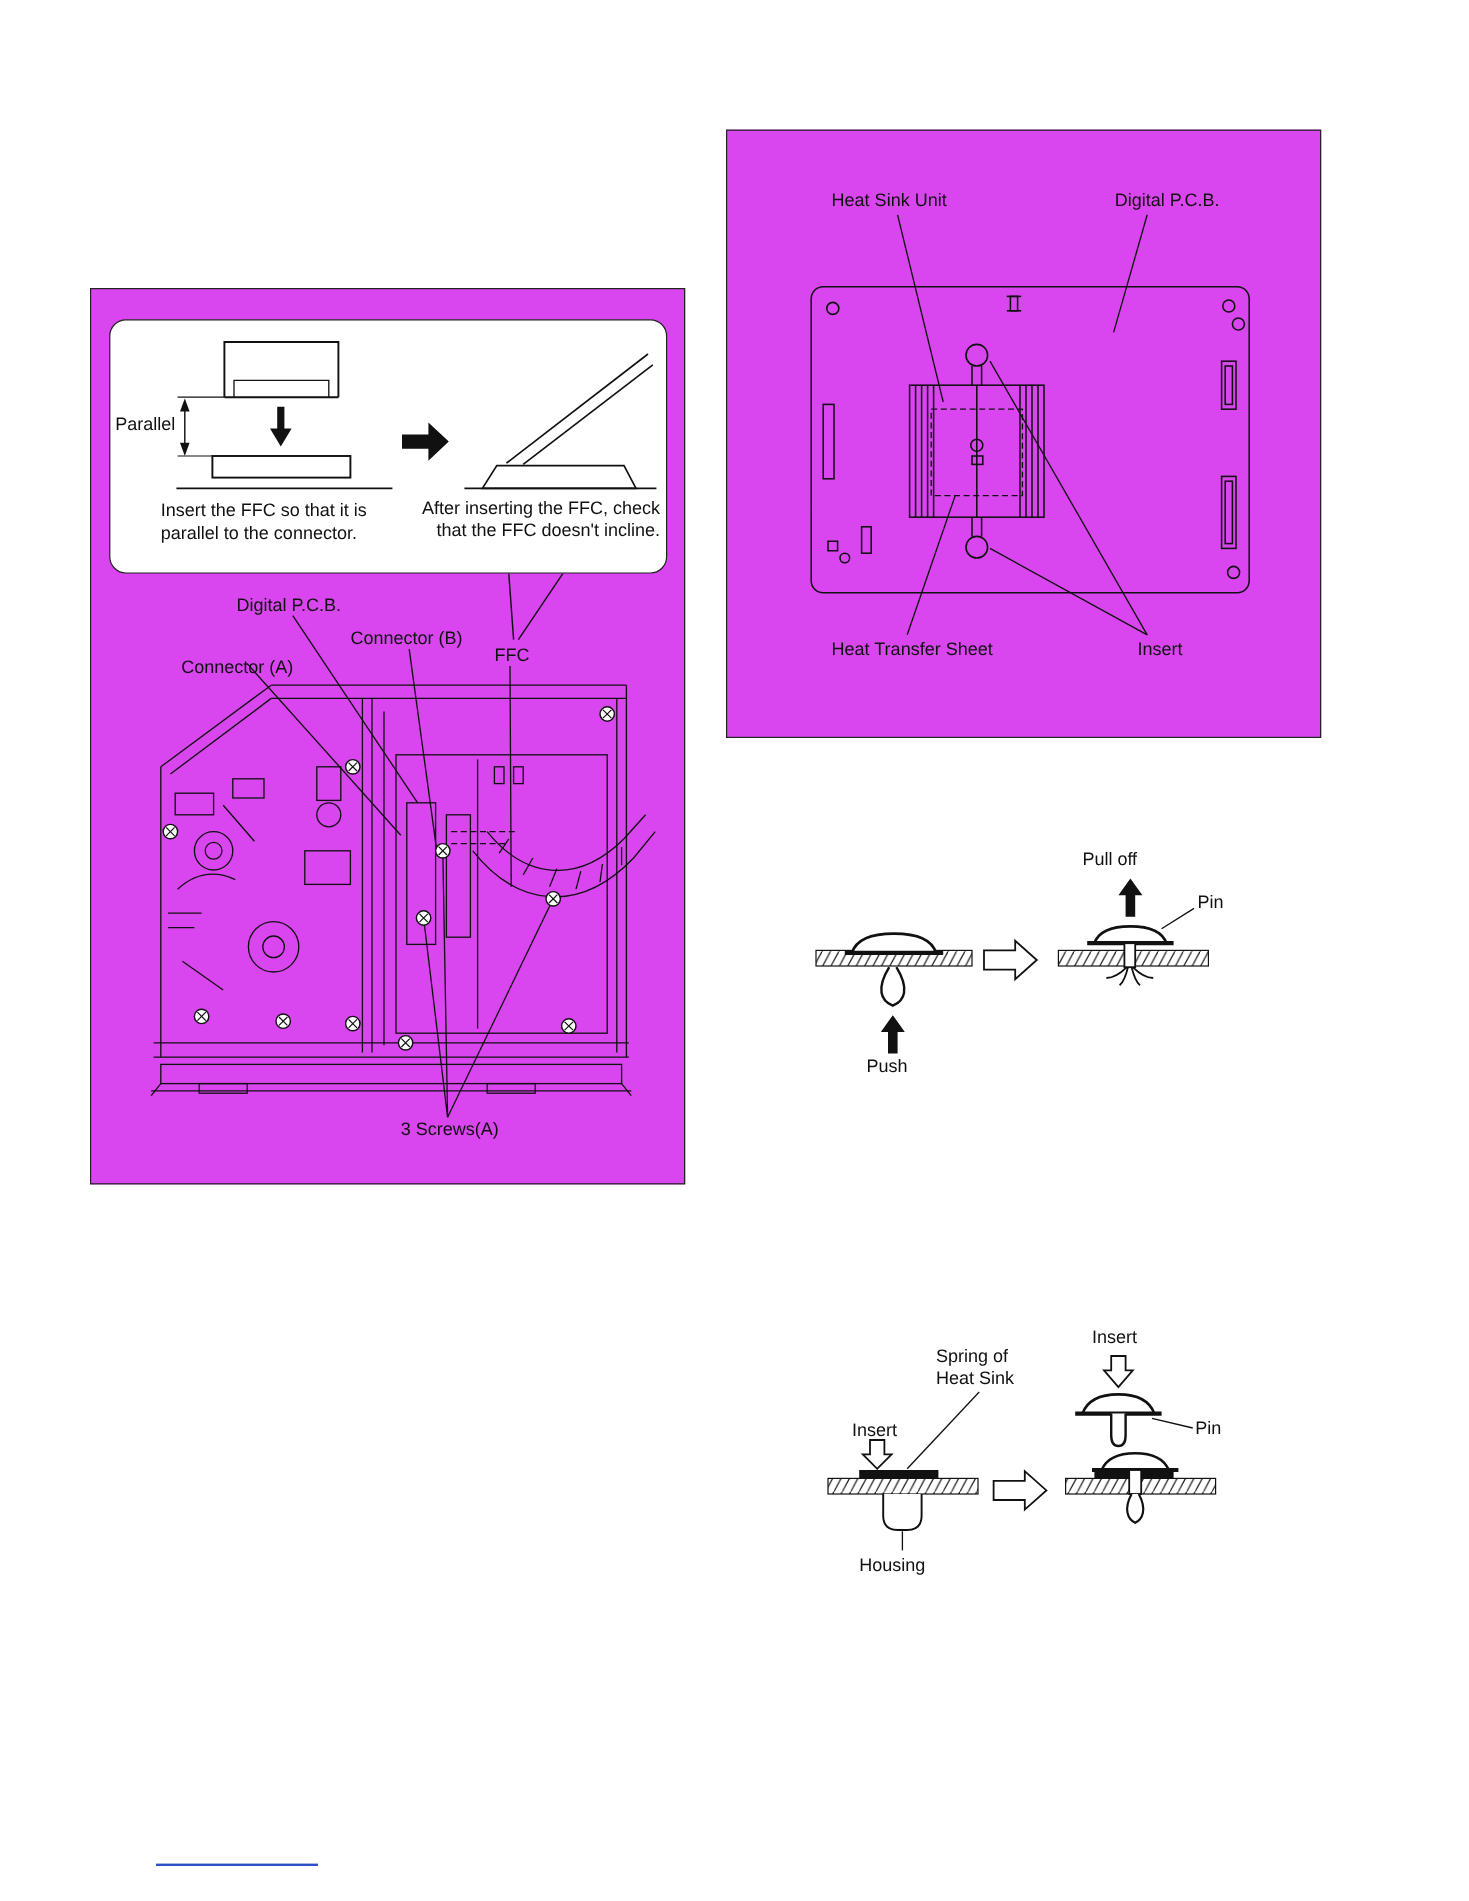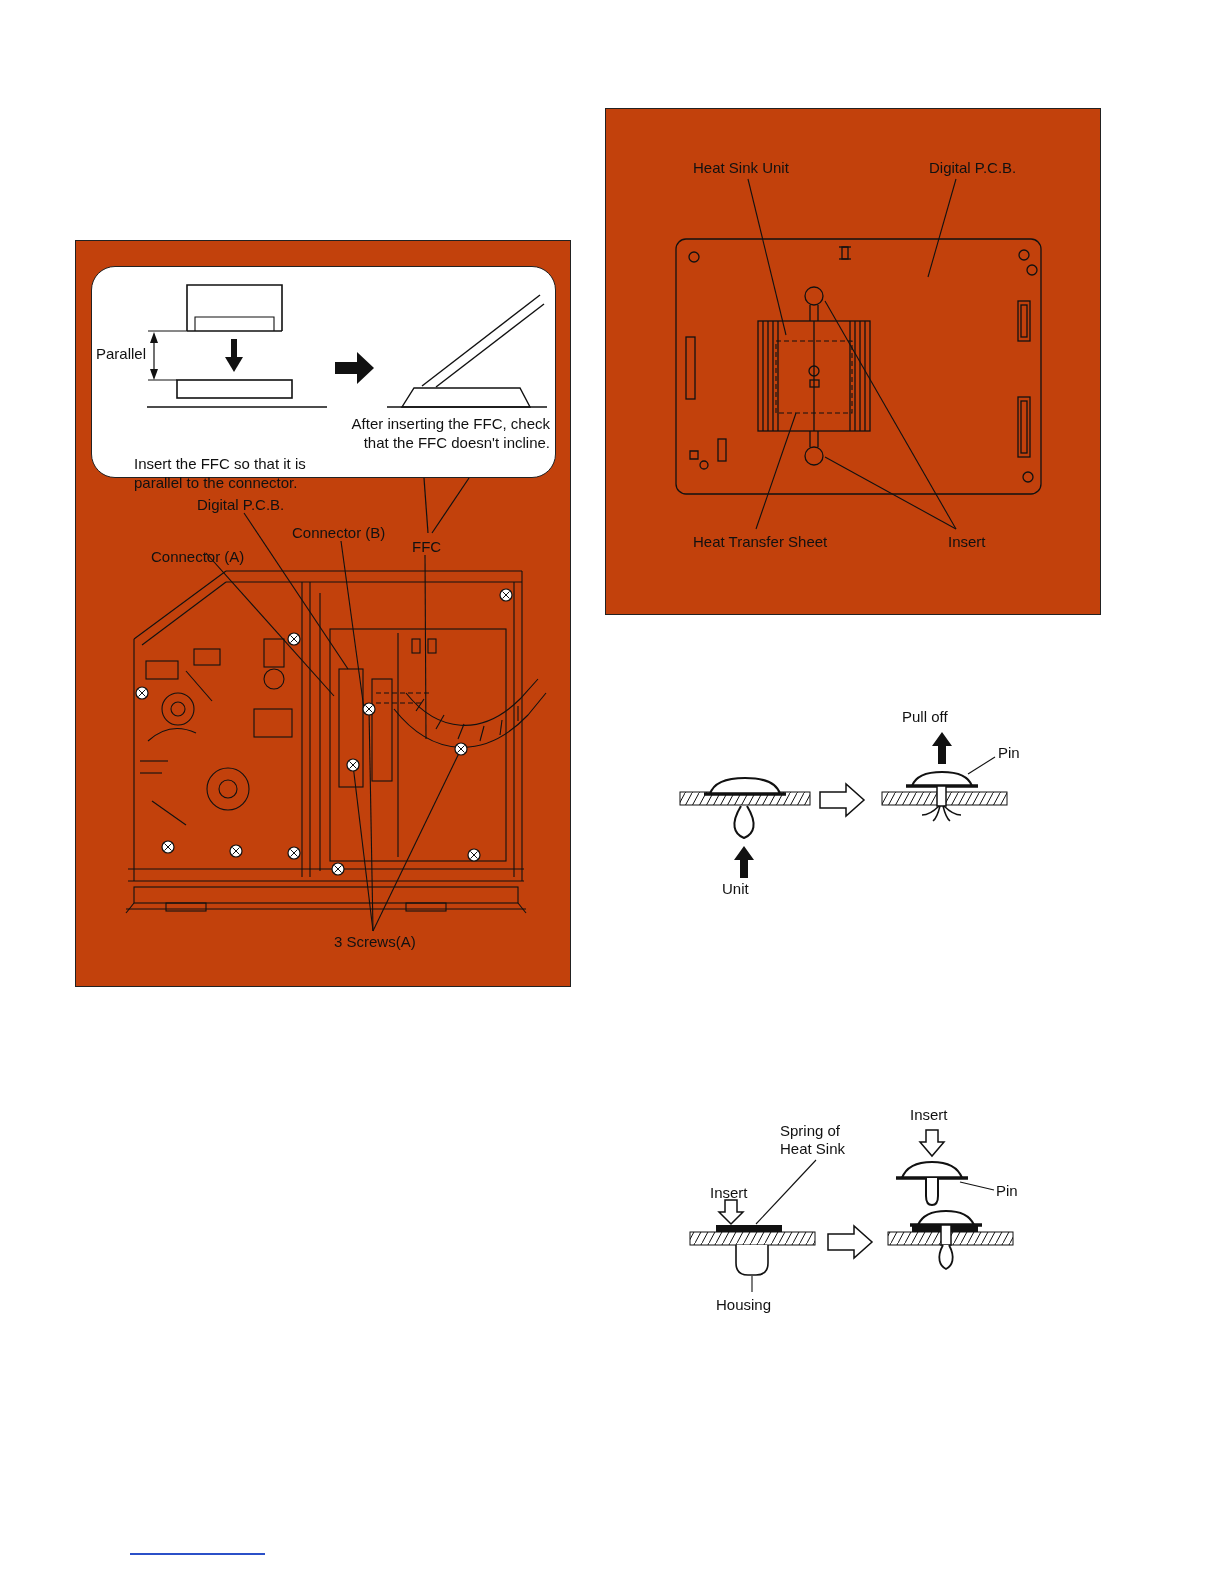"Heat Sink Unit" .figure-box { background: #c2410c -> #d946ef }
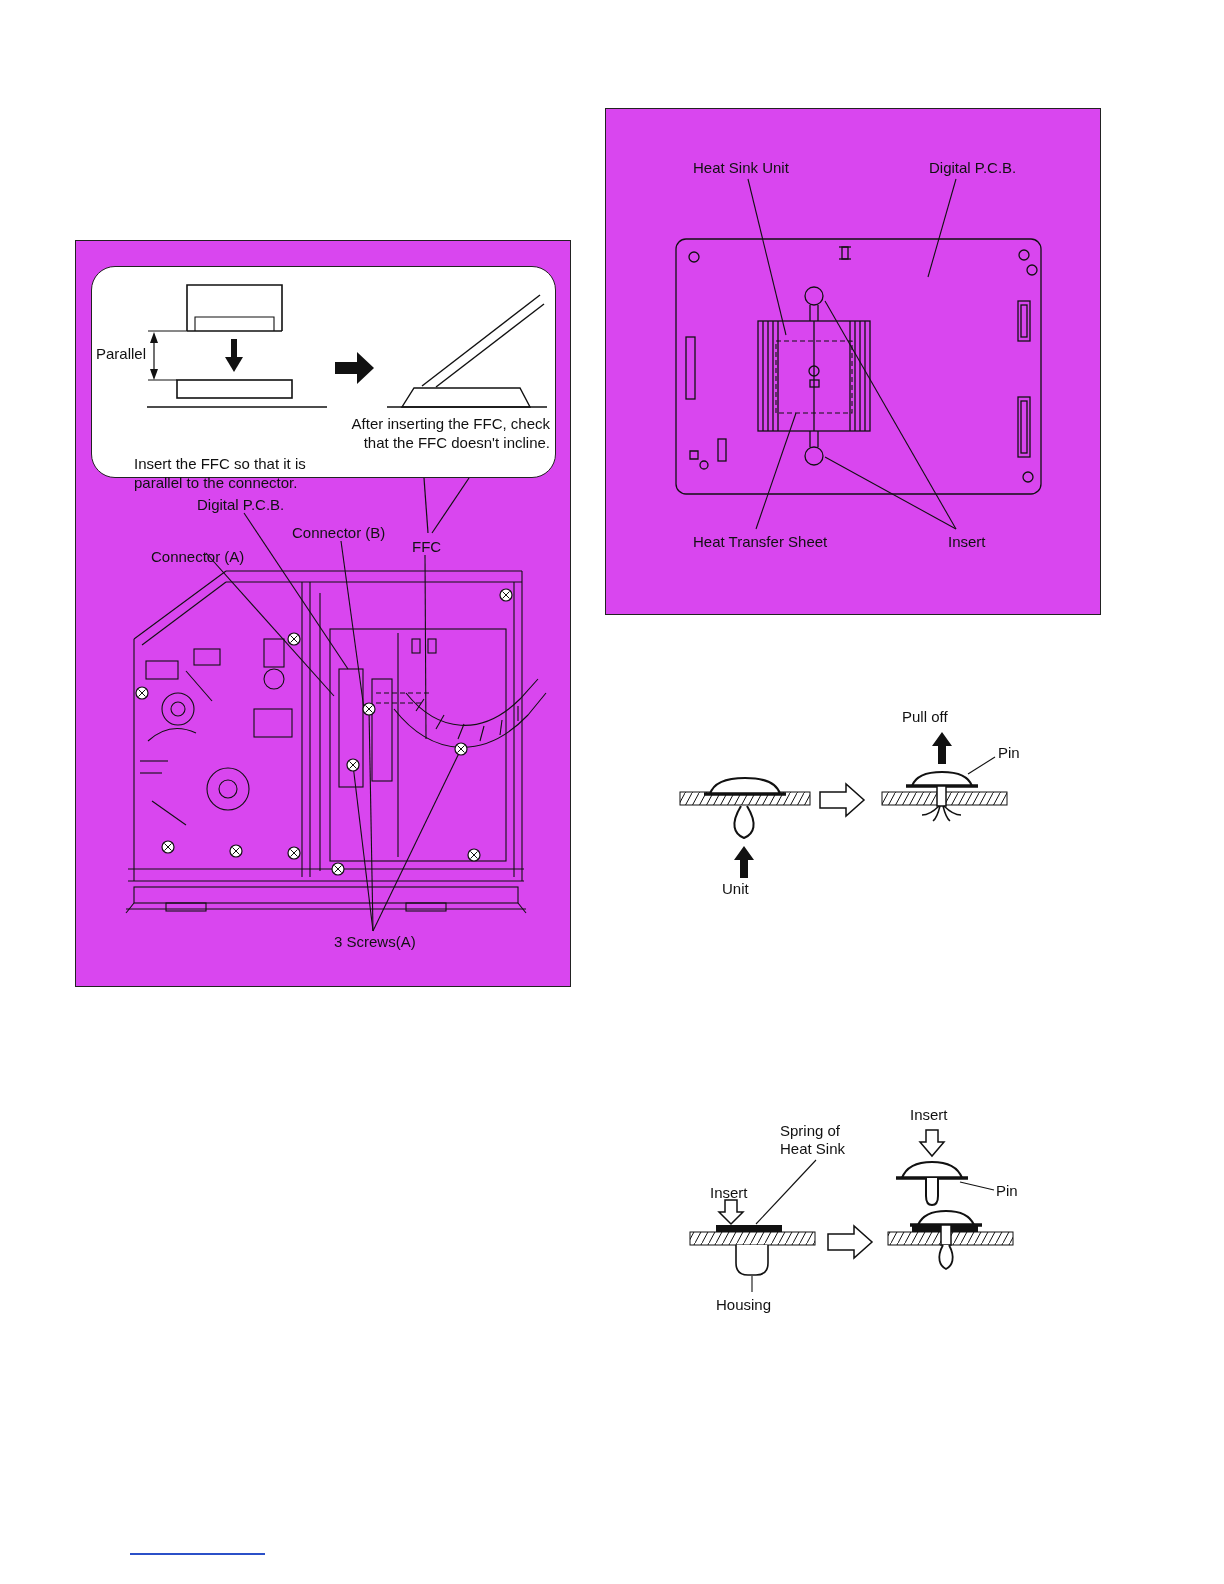"Parallel" .rounded-box { border-radius: 24px -> 14px }
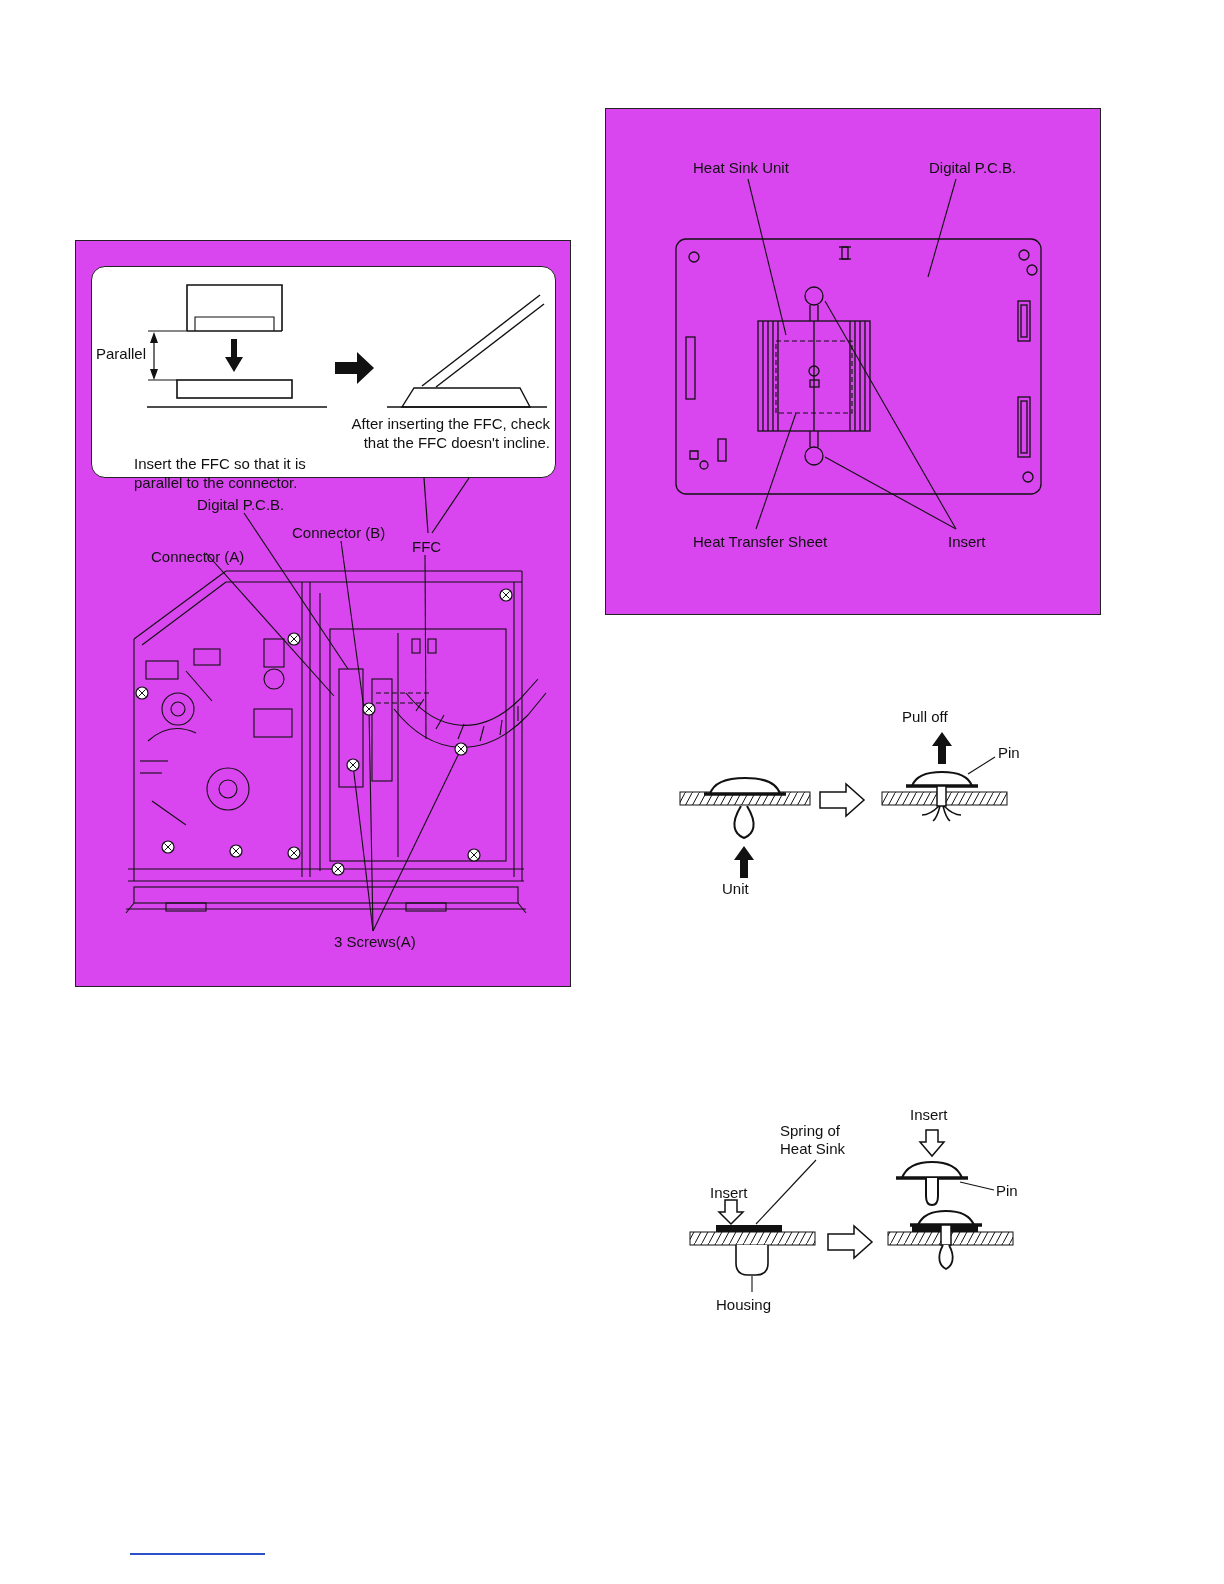"Insert the FFC so that" div.caption { margin-top: 38px -> none }
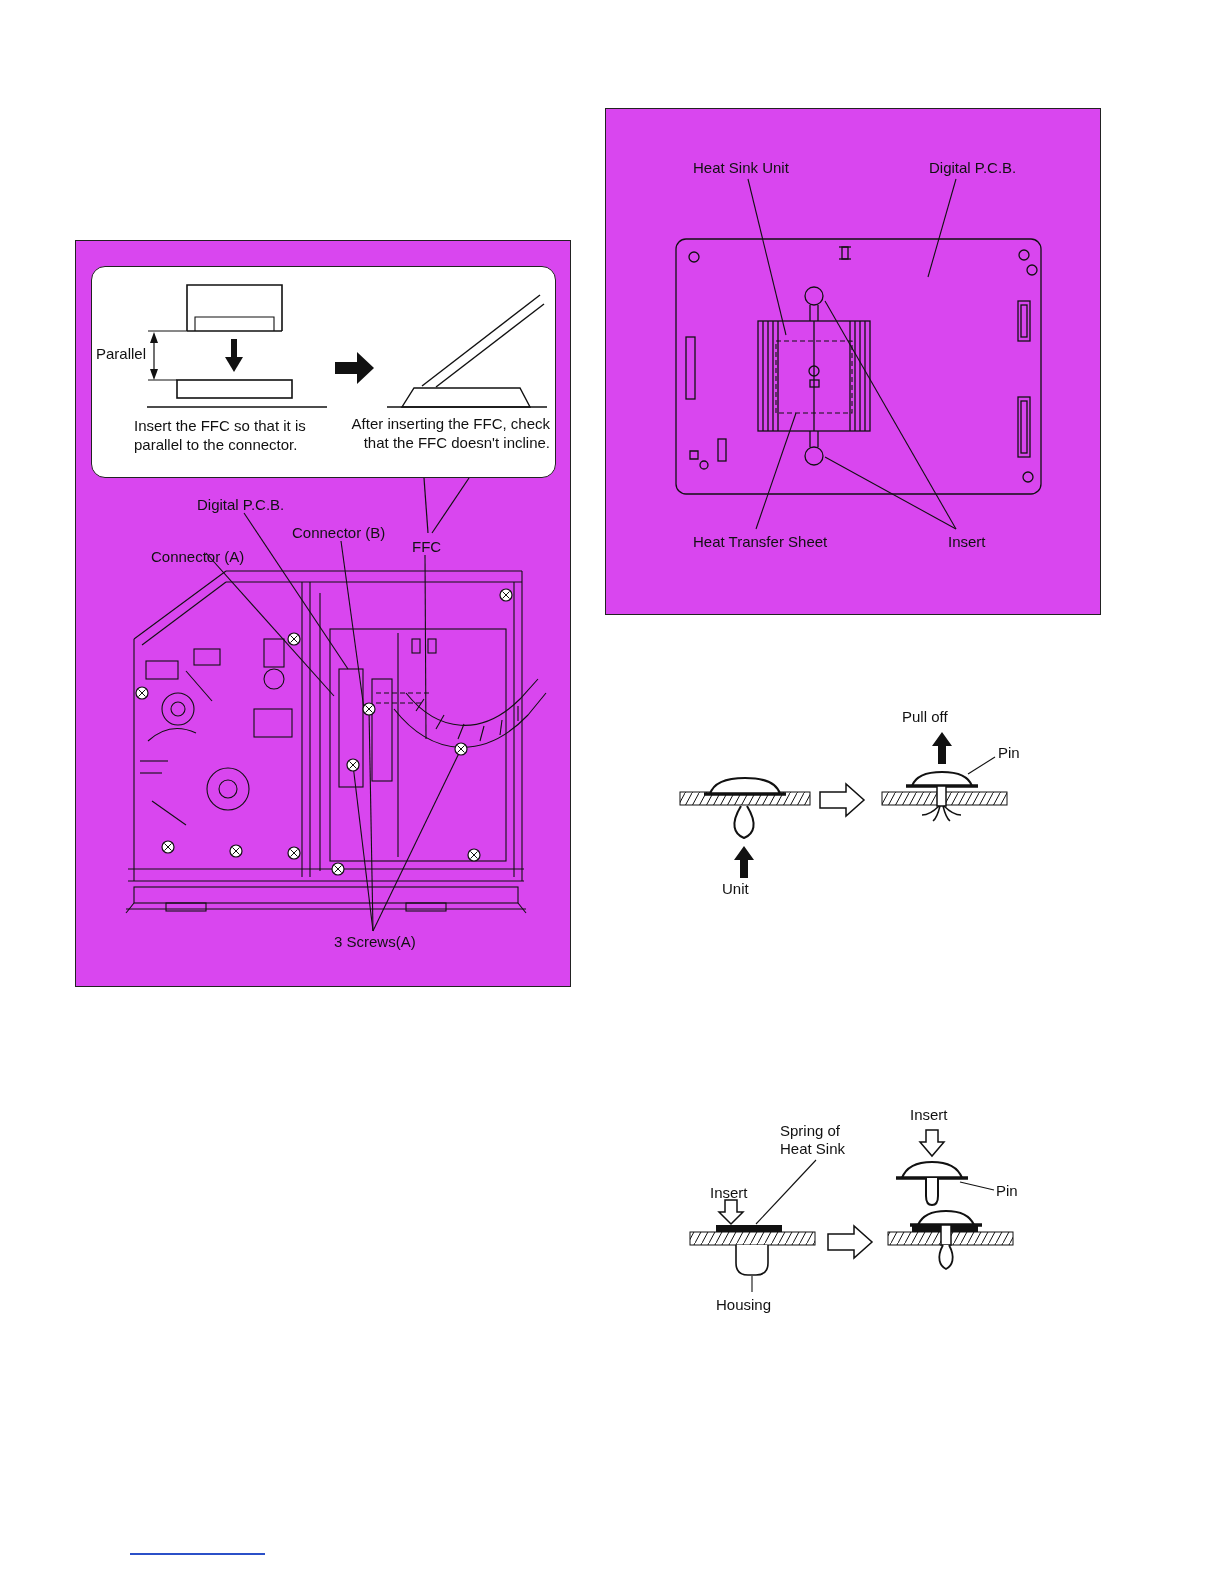"Unit" div.label { text: Unit -> Push }
